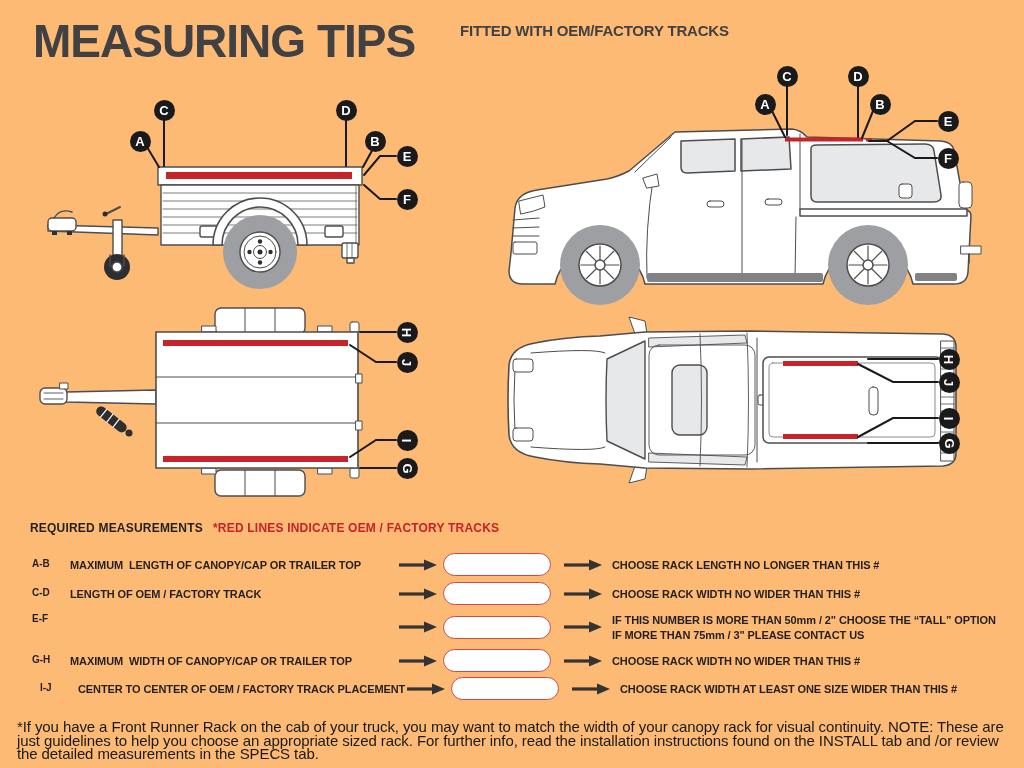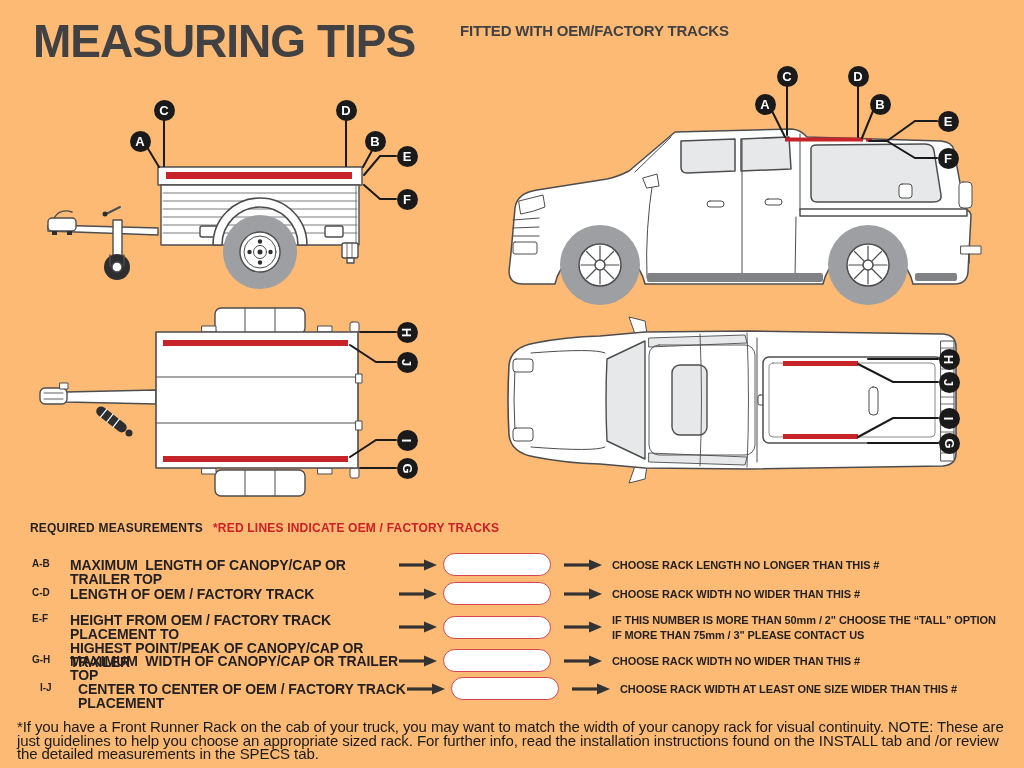"MAXIMUM LENGTH OF CANOPY/CAP OR" .m-desc { font-size: 14px -> 11px }
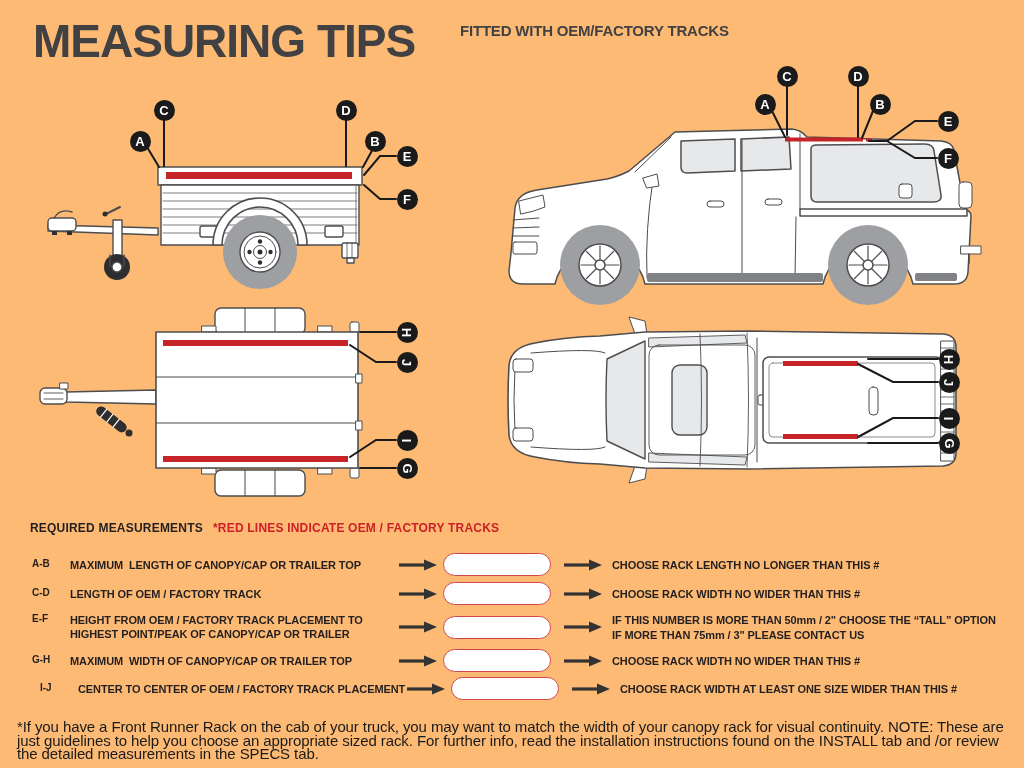"HEIGHT FROM OEM / FACTORY" span.m-desc { html: <span><span>HEIGHT FROM OEM / FACTORY TRACK PLACEMENT TO</span><br><span>HIGHEST POINT/PEAK OF CANOPY/CAP OR TRAILER</span></span> -> none }
